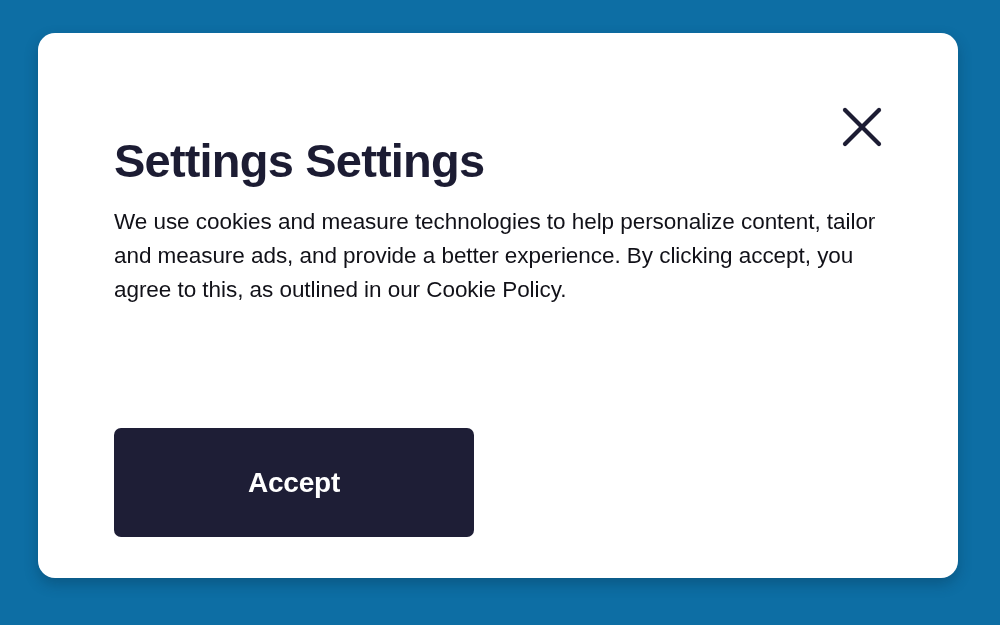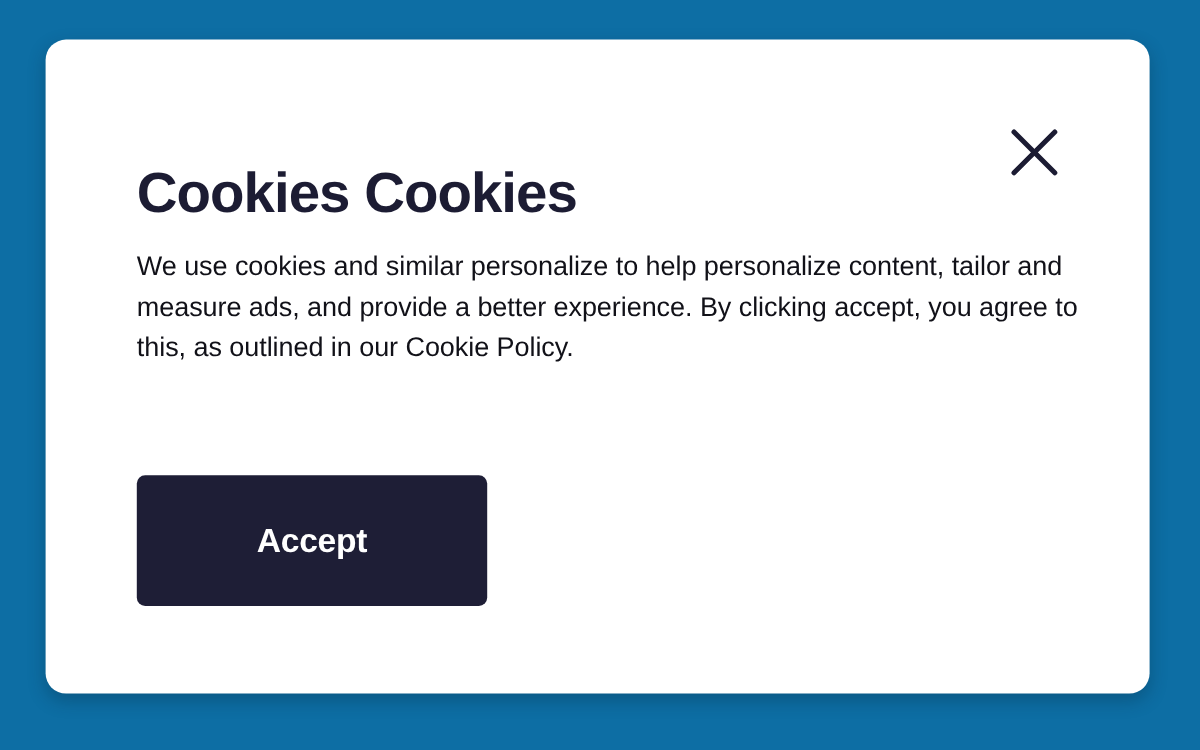"Cookies Cookies" h1.dialog-title { text: Cookies Cookies -> Settings Settings }
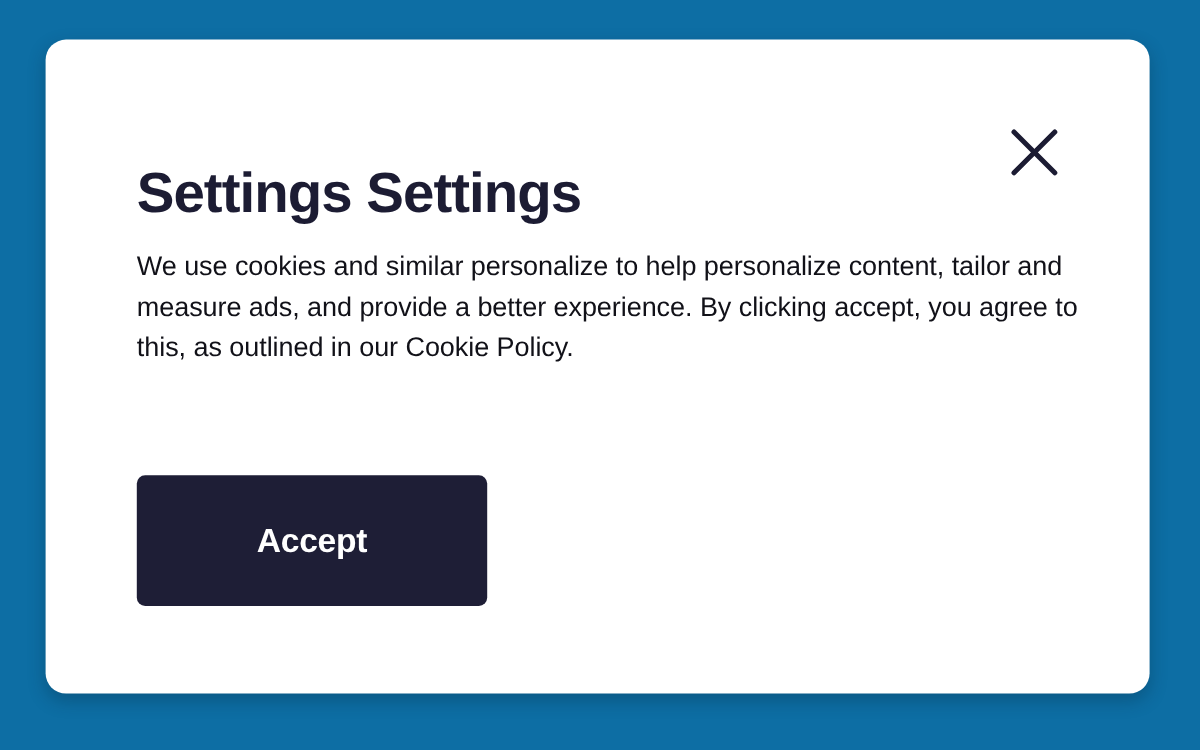"We use cookies and similar" p.dialog-text { text: similar personalize -> measure technologies }
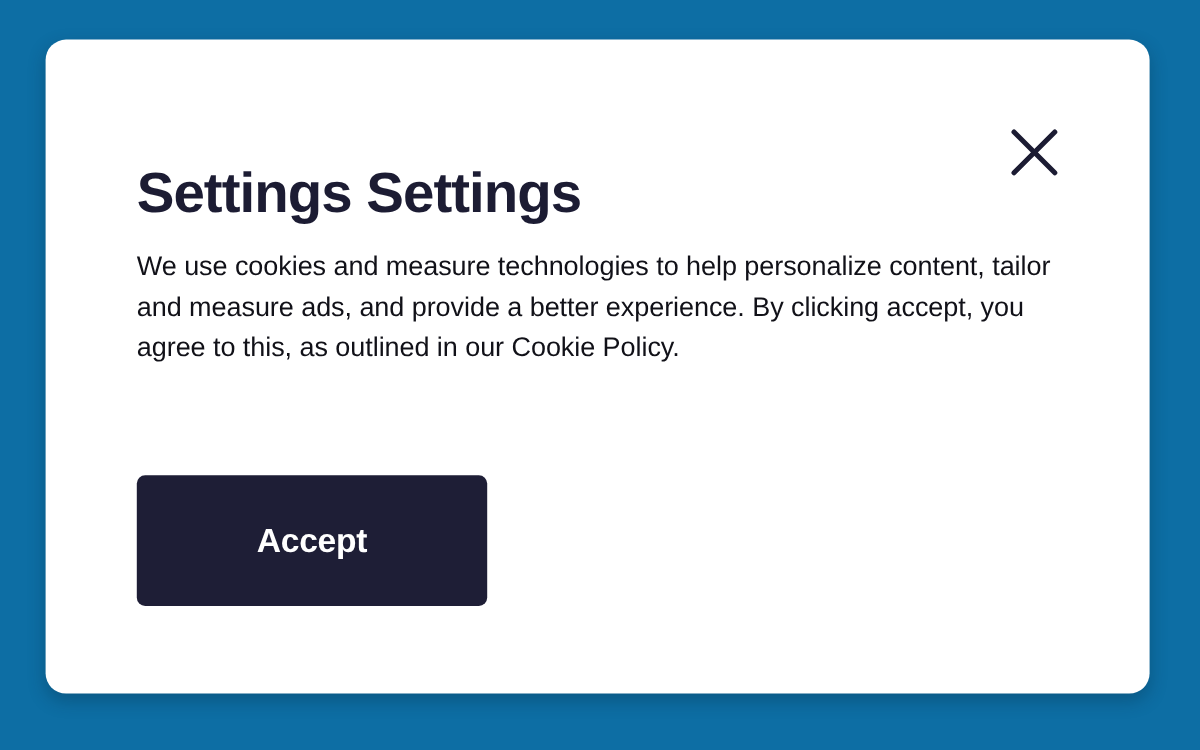"Accept" .btn-accept { margin-top: none -> 32px; width: 292px -> 360px }
